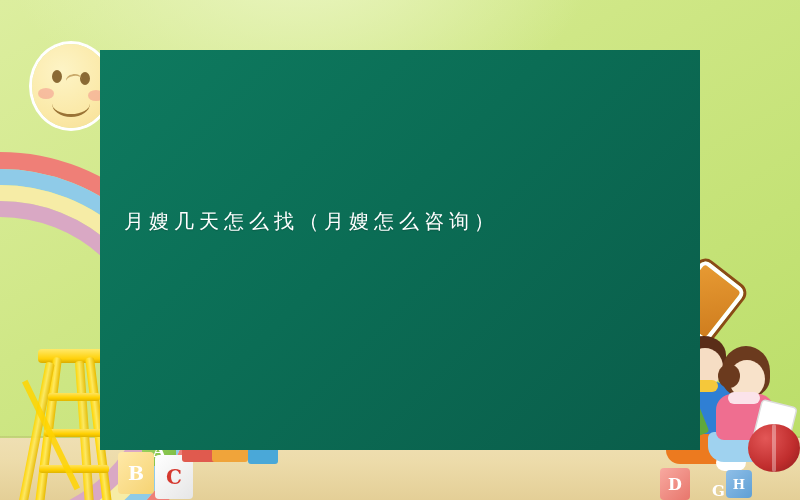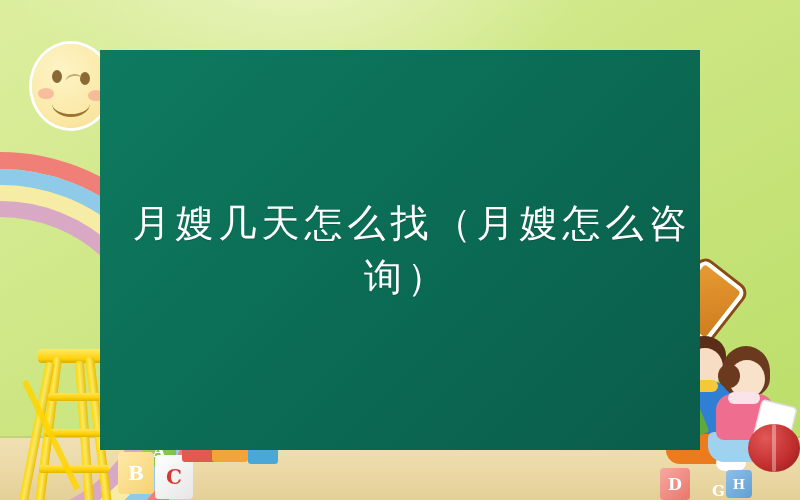"月嫂几天怎么找（月嫂怎么咨询）" .board-text { font-family: Liberation Serif, serif -> Liberation Mono, monospace; font-size: 38px -> 20px; text-align: center -> none }
